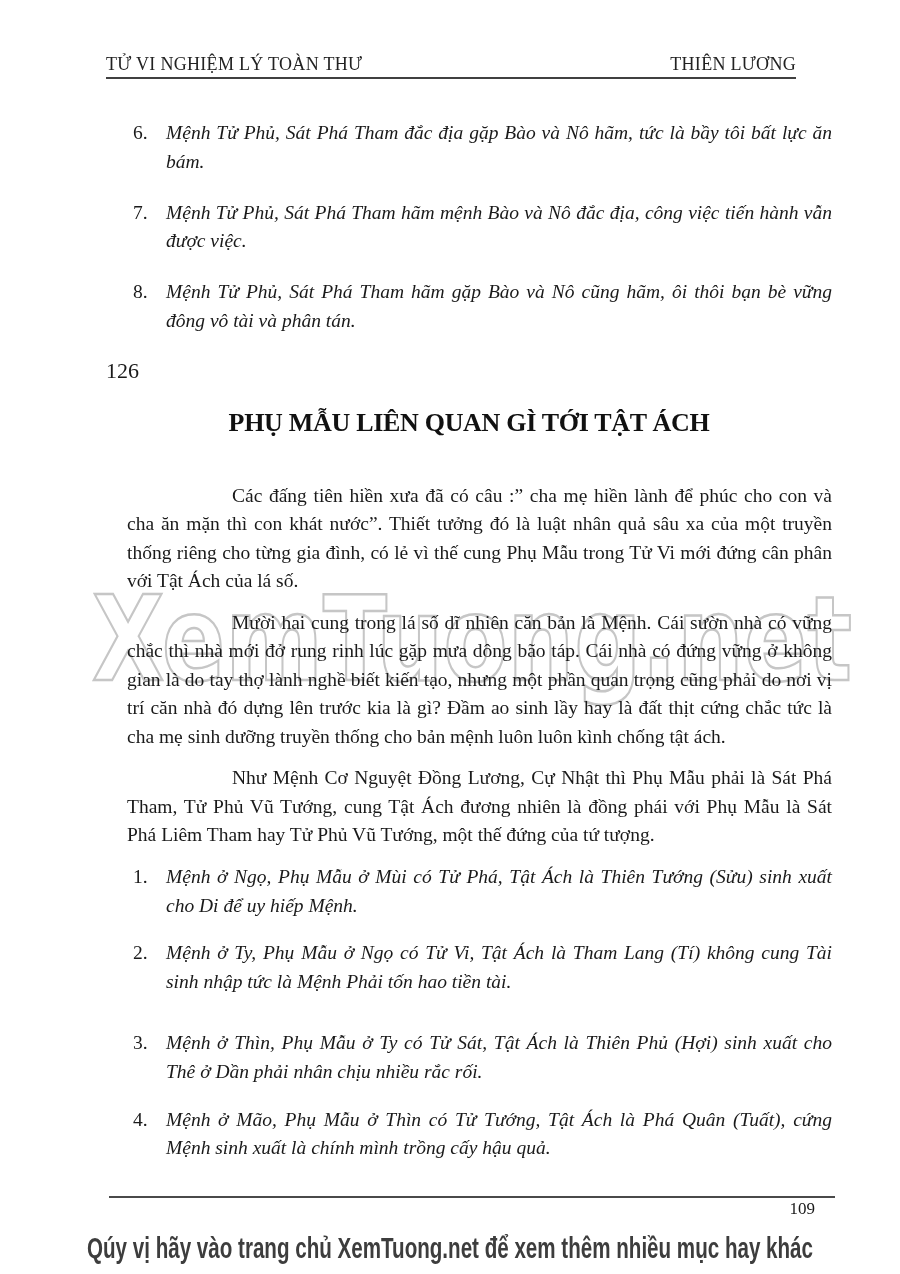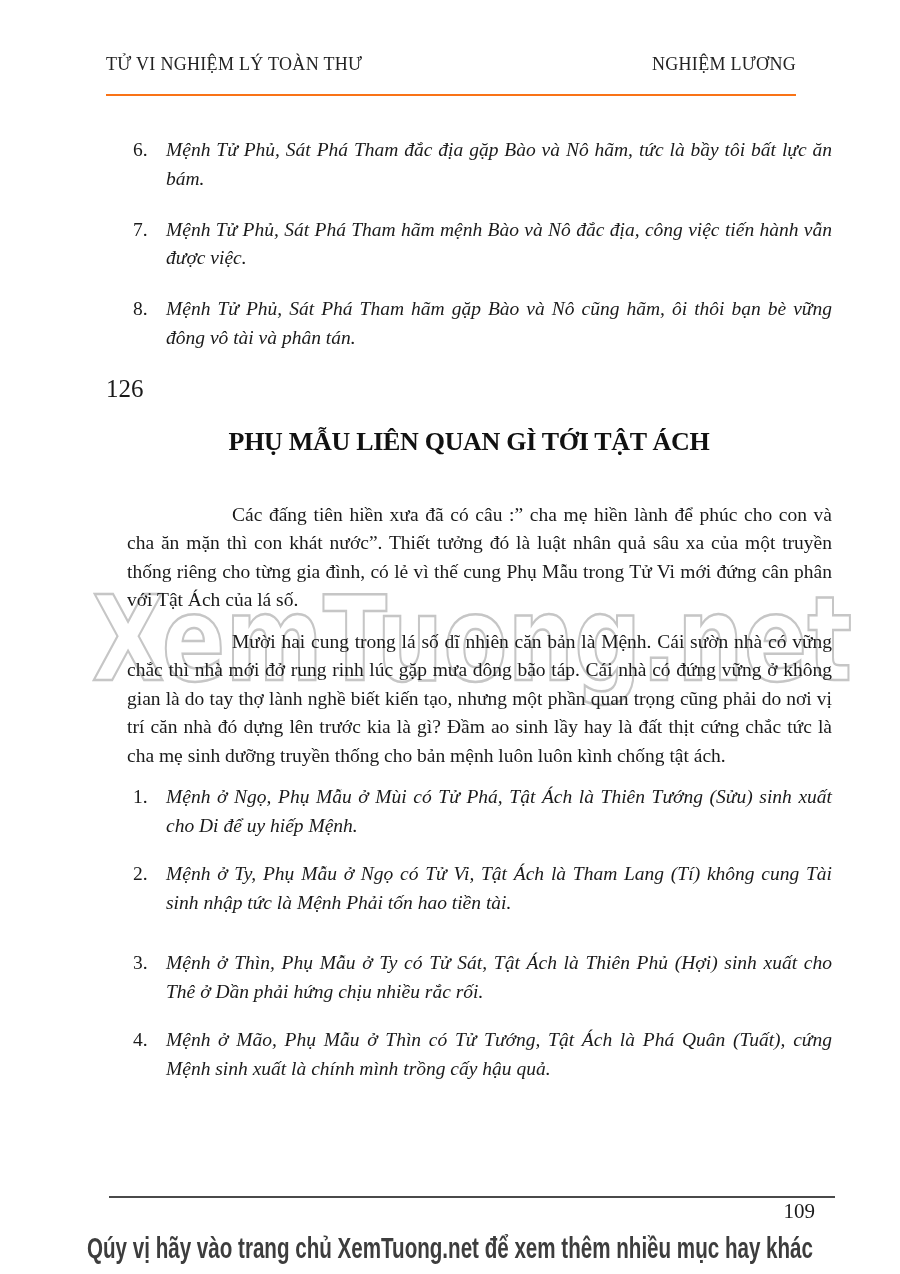"TỬ VI NGHIỆM LÝ TOÀN" .page-header { border-bottom: 2px solid #f97316 -> 2px solid #404040; padding-bottom: 19px -> 2px }
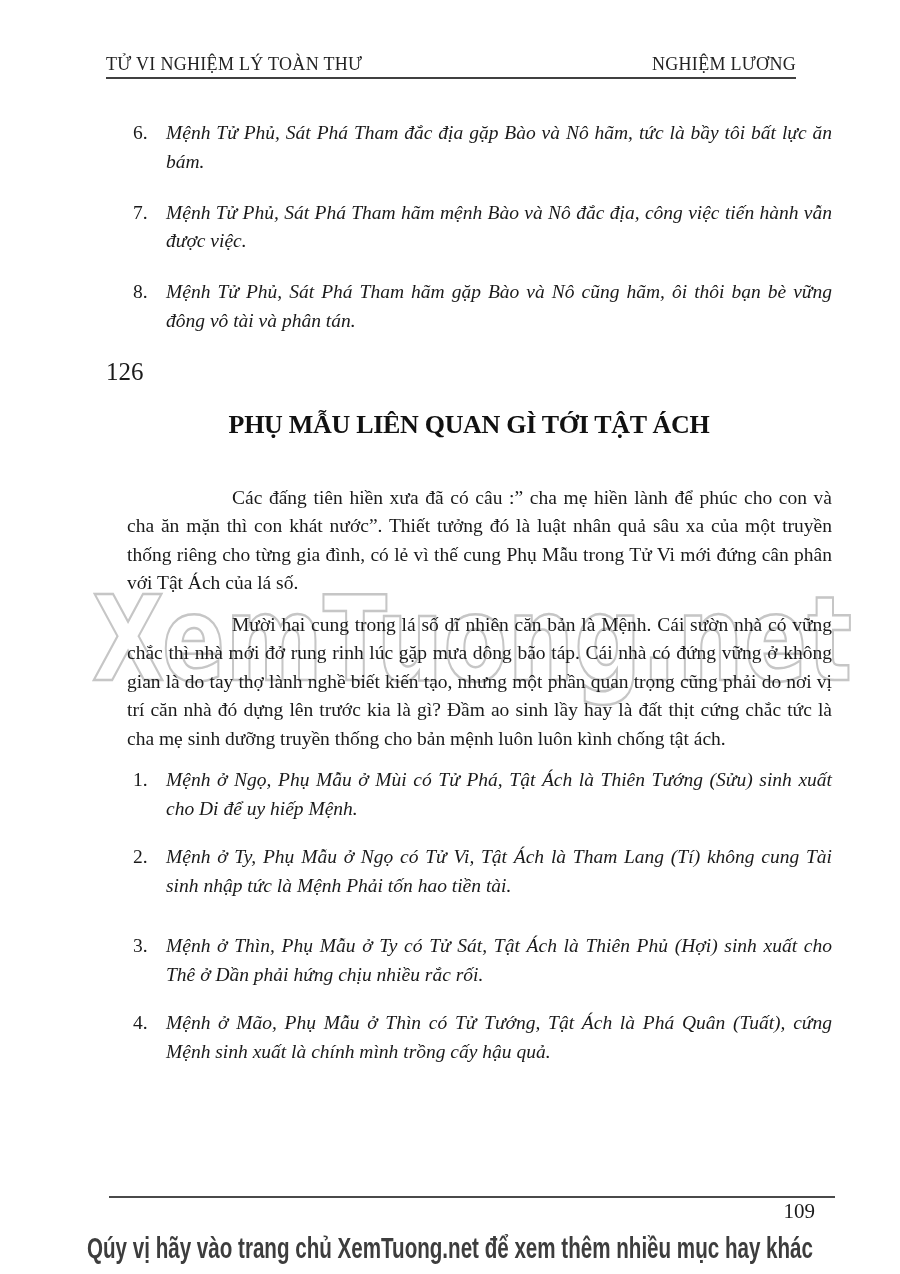"NGHIỆM LƯƠNG" span { text: NGHIỆM -> THIÊN }
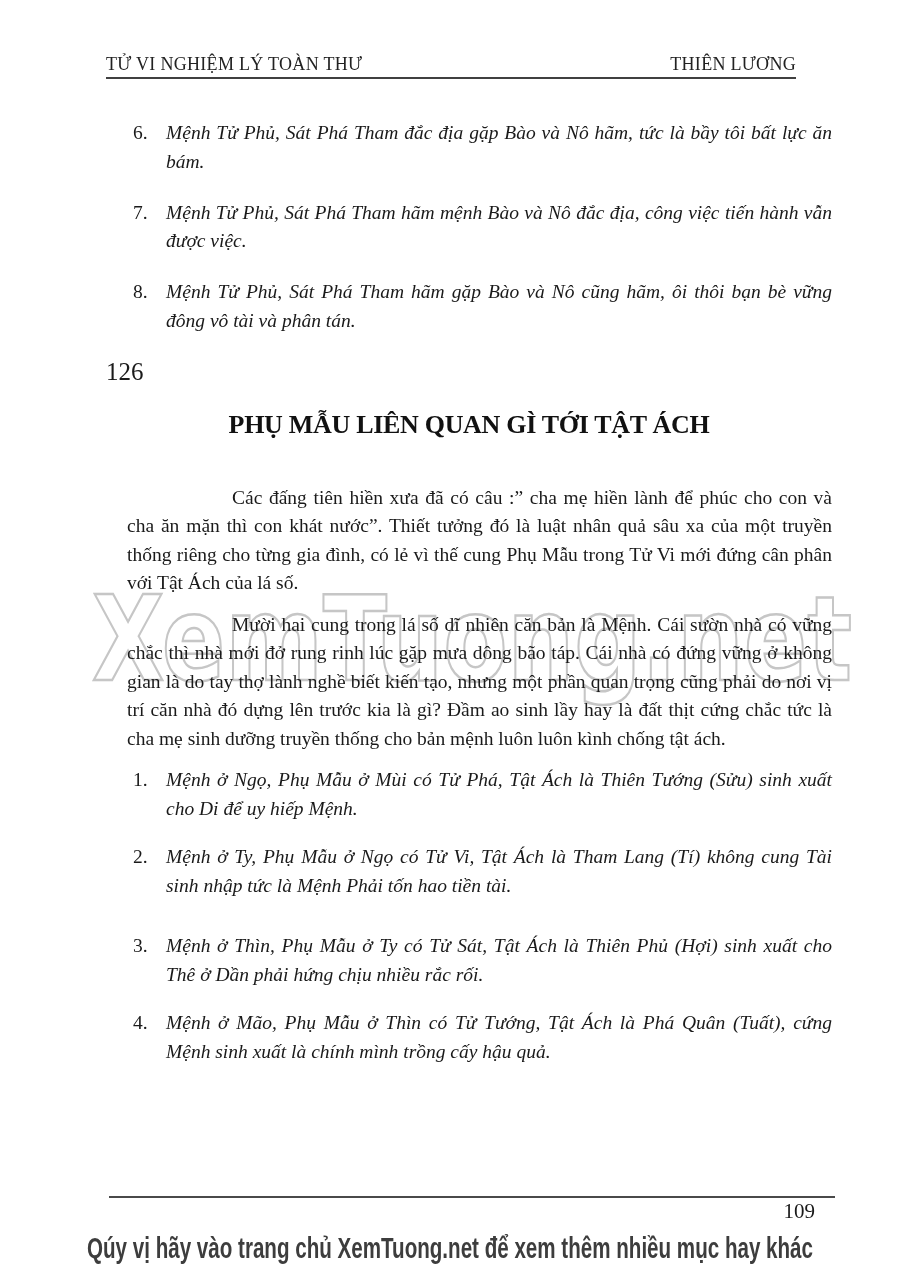"126" .inline-pagenum { font-size: 25px -> 22px }
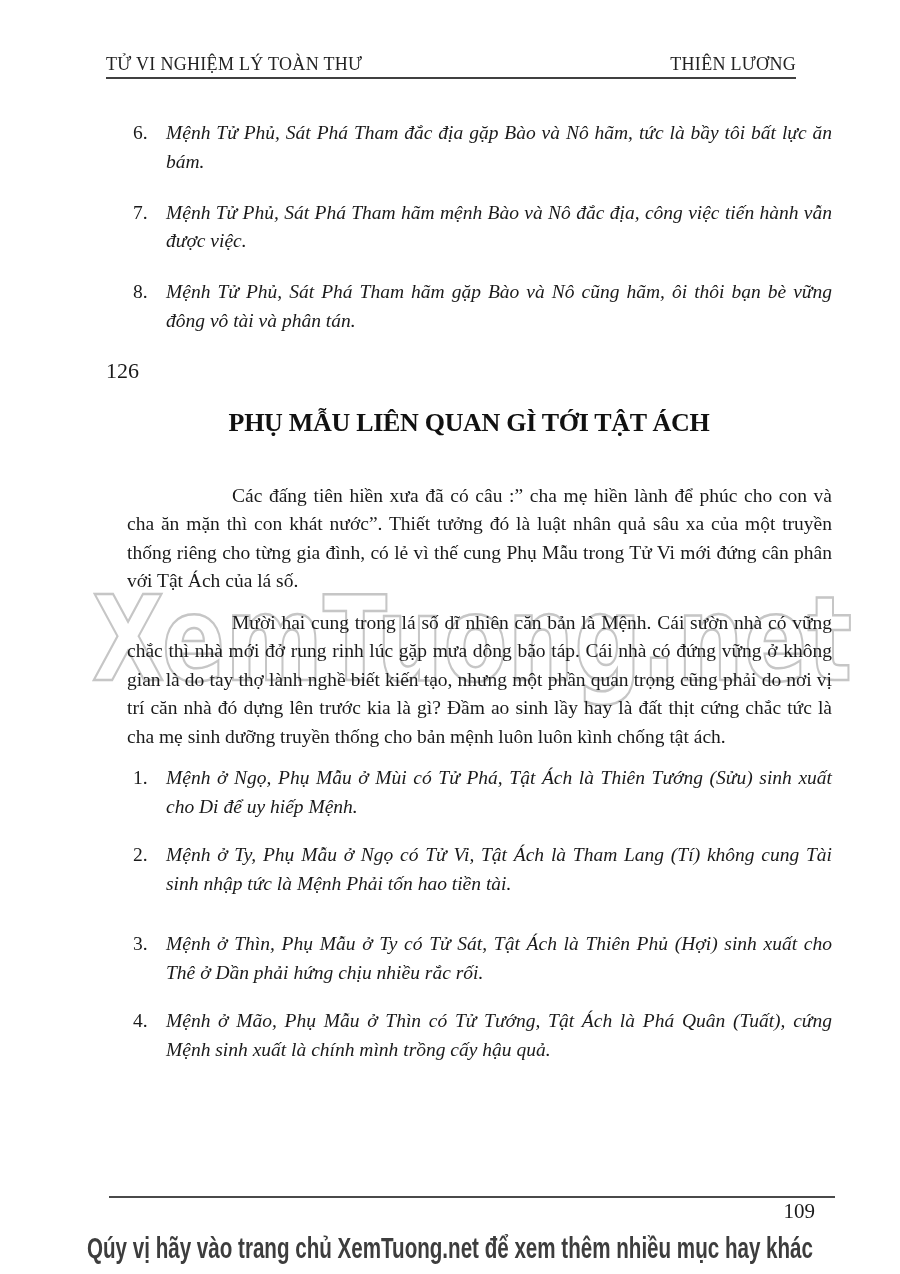"Như Mệnh Cơ Nguyệt Đồng" p.para { html: none -> <p>Như Mệnh Cơ Nguyệt Đồng Lương, Cự Nhật thì Phụ Mẫu phải là Sát Phá Tham, Tử Phủ Vũ Tướng, cung Tật Ách đương nhiên là đồng phái với Phụ Mẫu là Sát Phá Liêm Tham hay Tử Phủ Vũ Tướng, một thế đứng của tứ tượng.</p> }
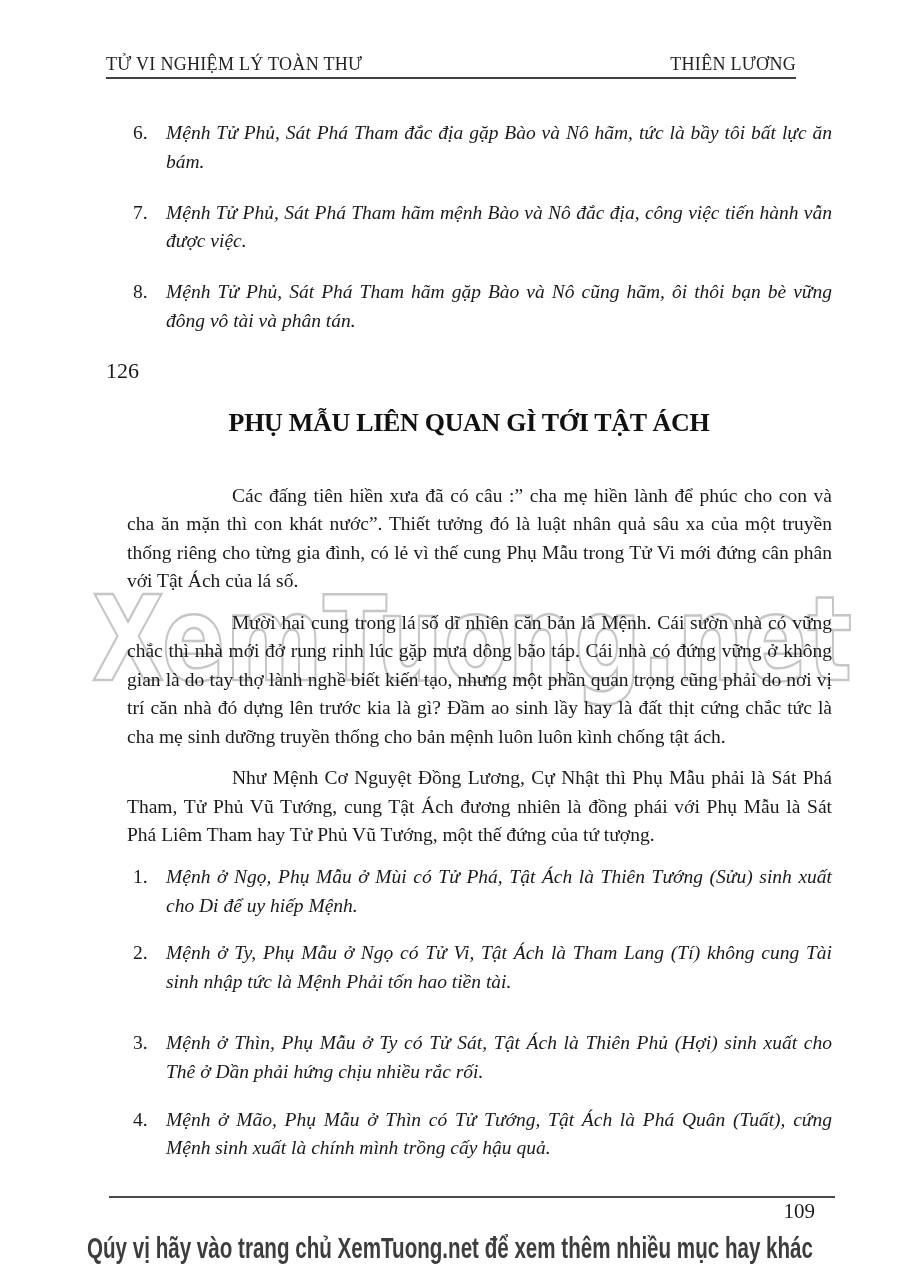"Mệnh ở Thìn, Phụ Mẫu" span.txt { text: hứng -> nhân }
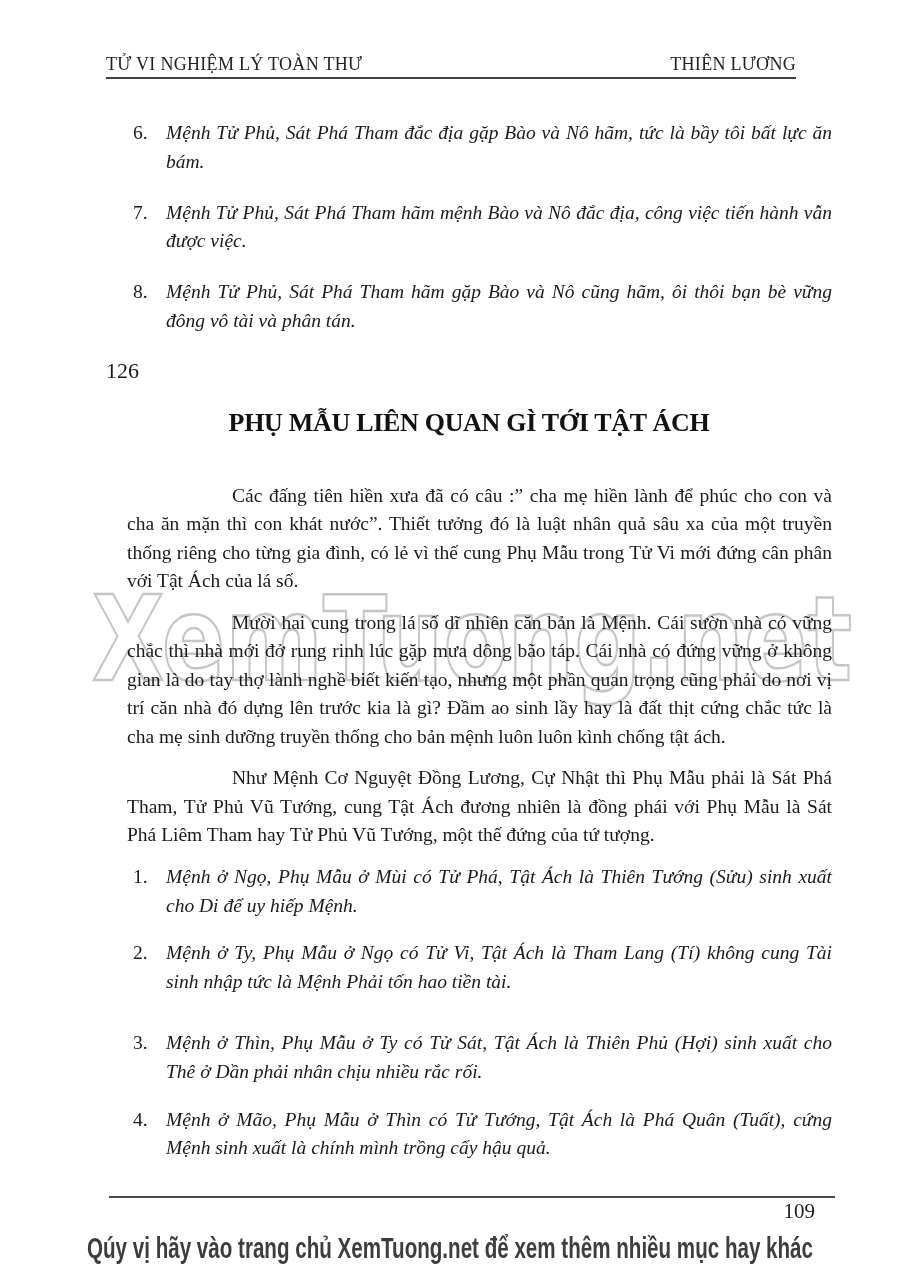"109" .footer-pagenum { font-size: 21px -> 17px }
